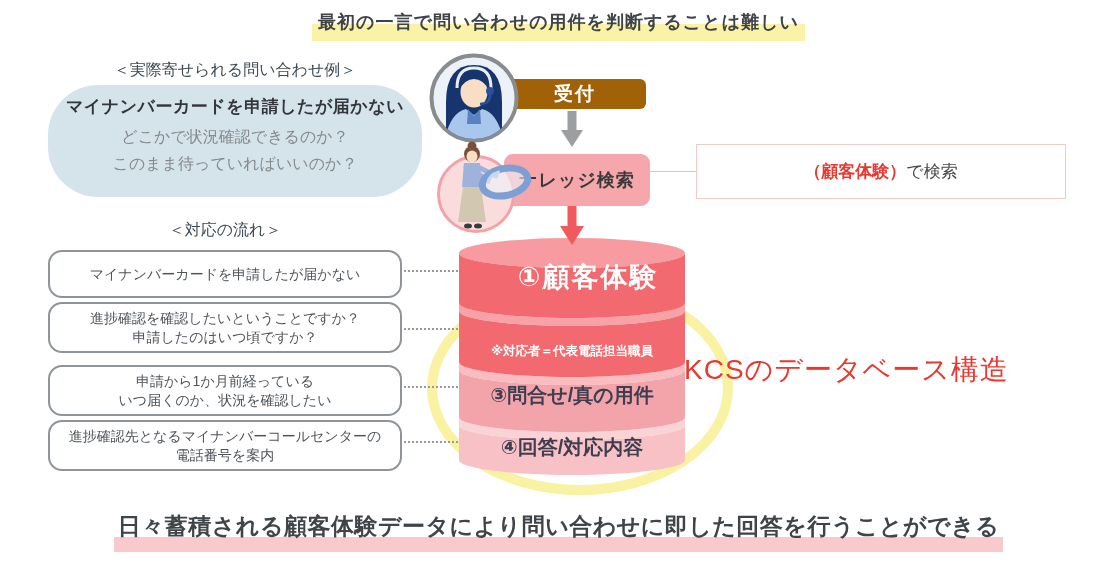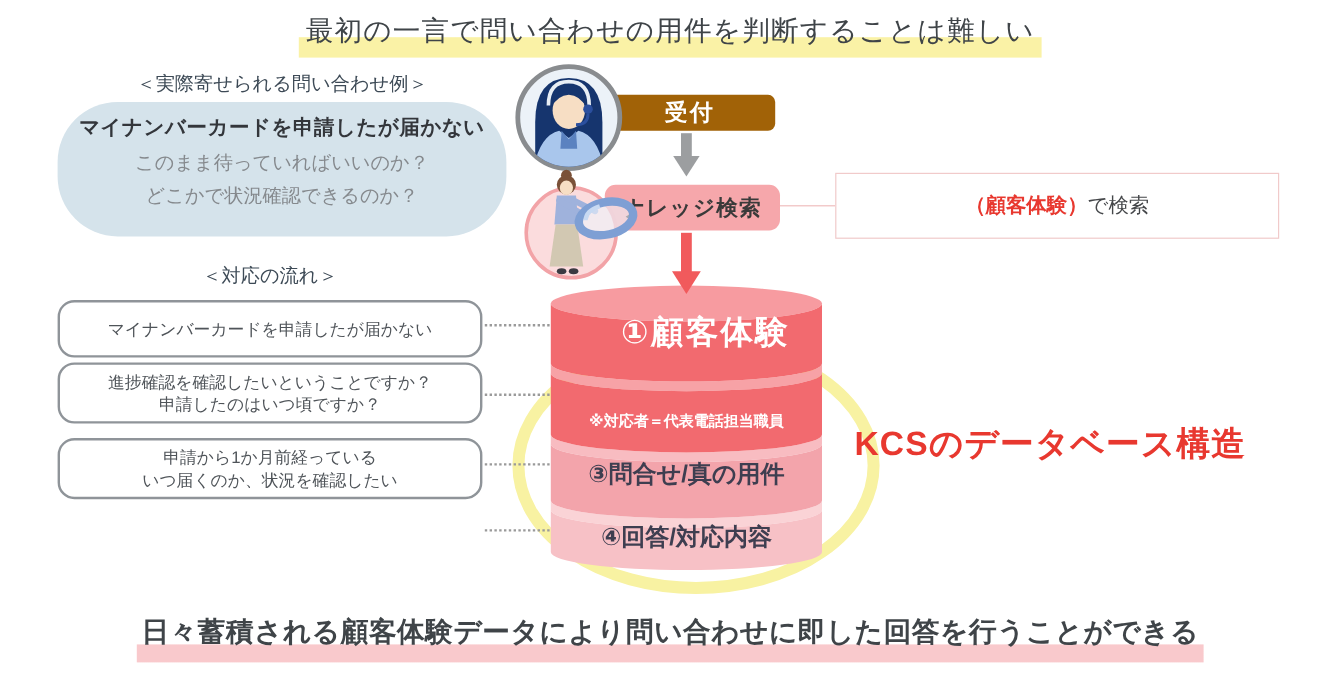"最初の一言で問い合わせの用件を判断することは難しい" .title-top span { font-size: 23px -> 18px; font-weight: normal -> bold }
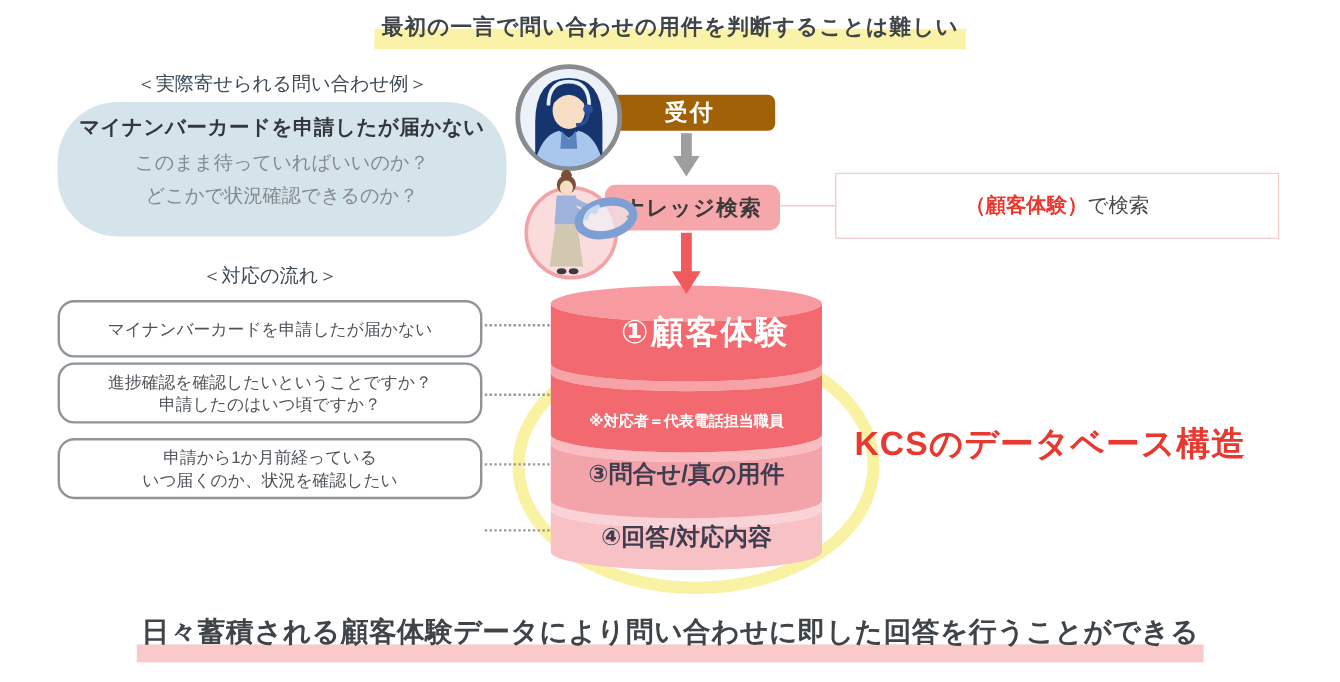"このまま待っていればいいのか？" div { order: before "どこかで状況確認できるのか？" -> after "どこかで状況確認できるのか？" }
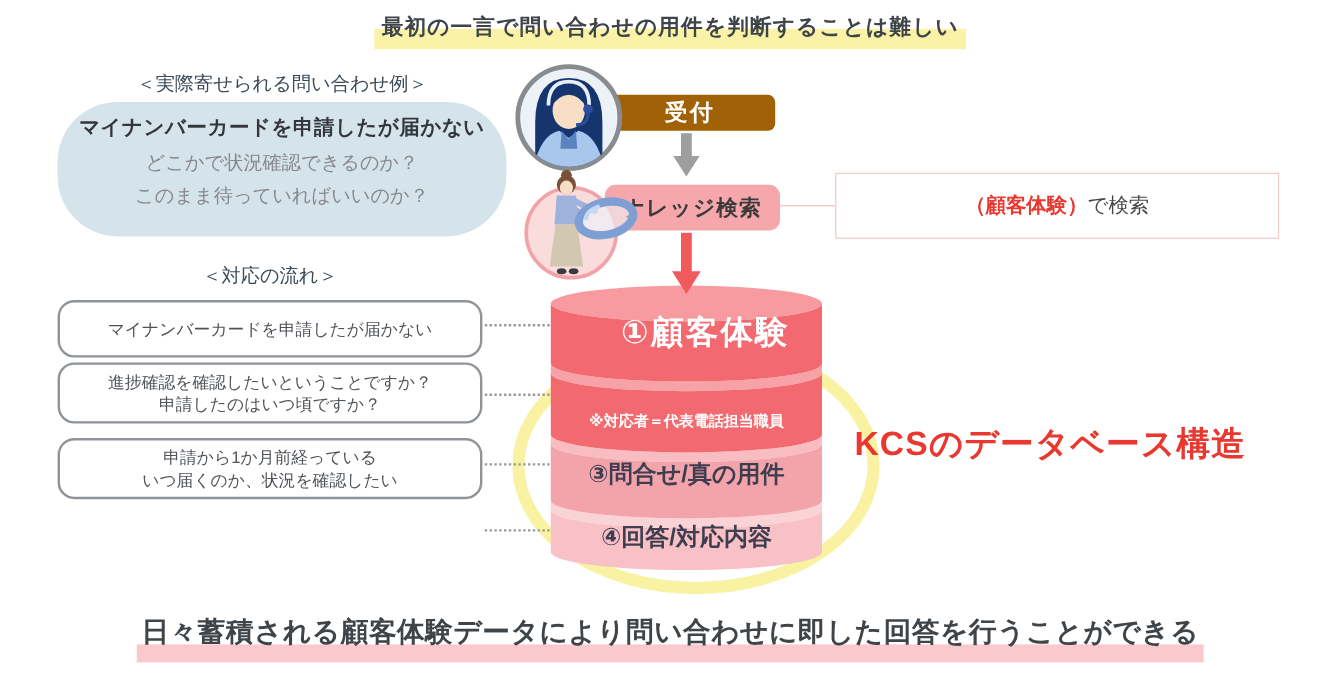"ナレッジ検索" .chip-knowledge { height: 38px -> 52px }
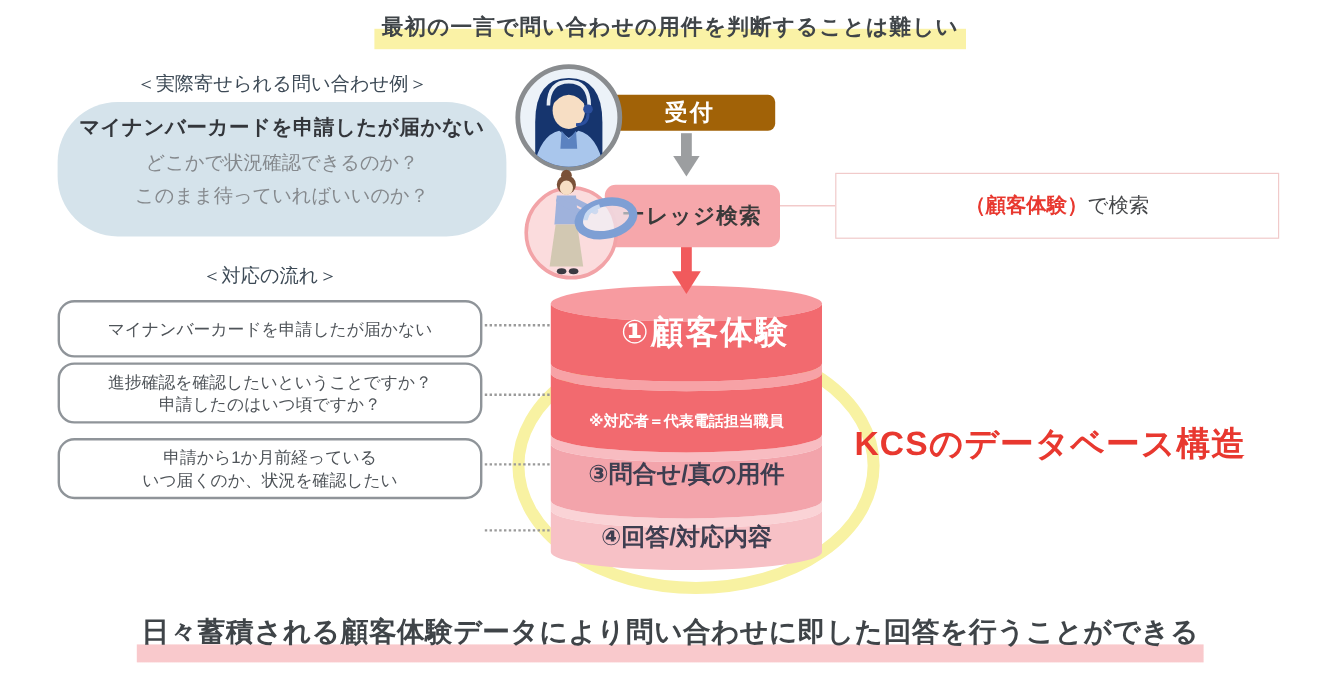"KCSのデータベース構造" .kcs-caption { font-weight: bold -> normal; left: 712px -> 684px }
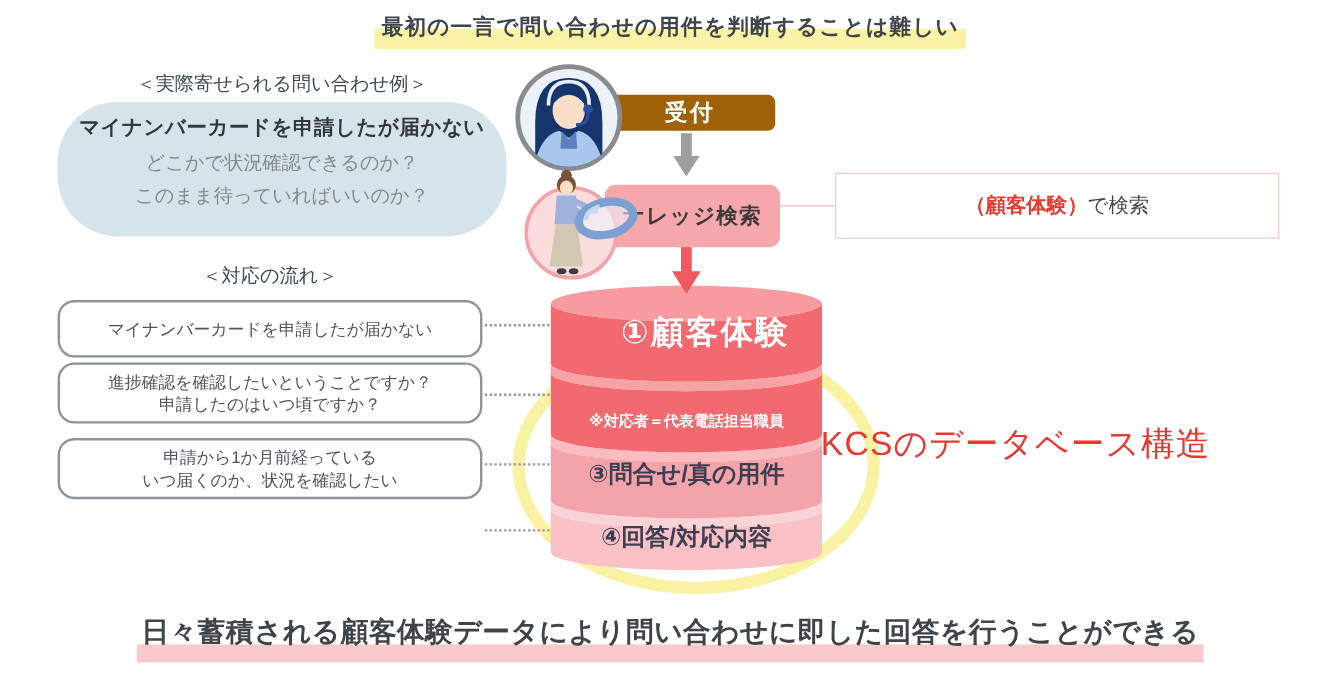"進捗確認先となるマイナンバーコールセンターの" div.abs { html: none -> <div> <span>進捗確認先となるマイナンバーコールセンターの</span> <span>電話番号を案内</span> </div> }
